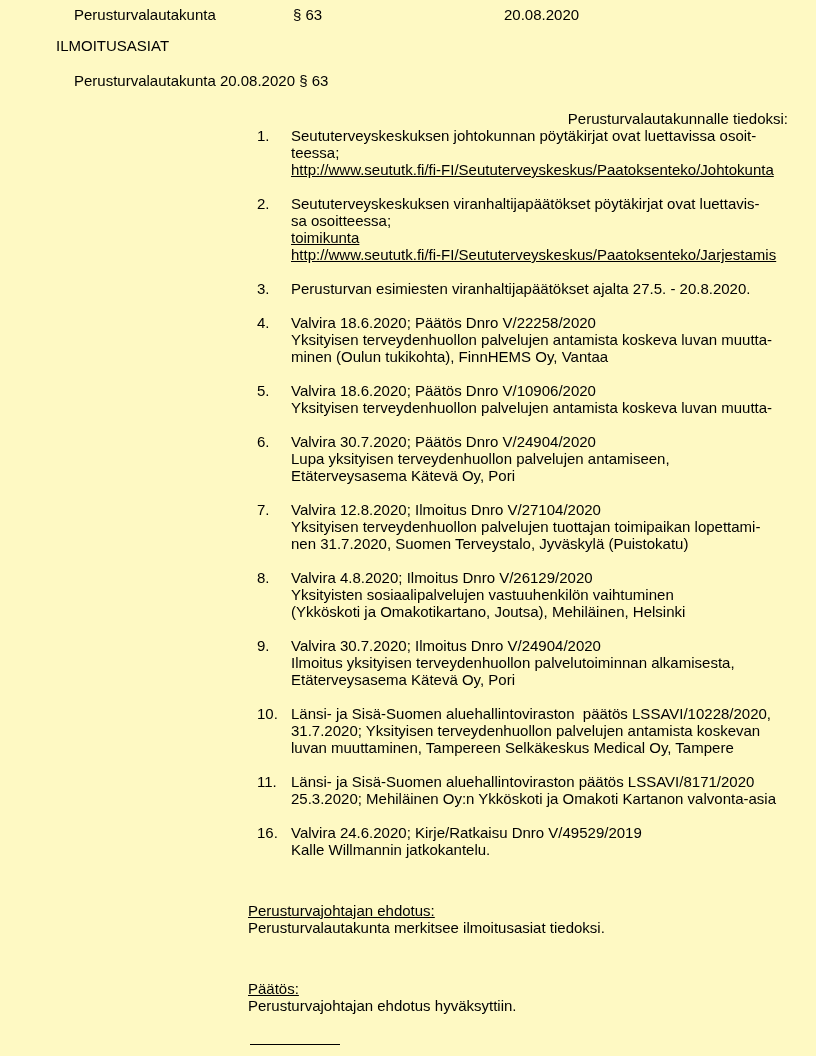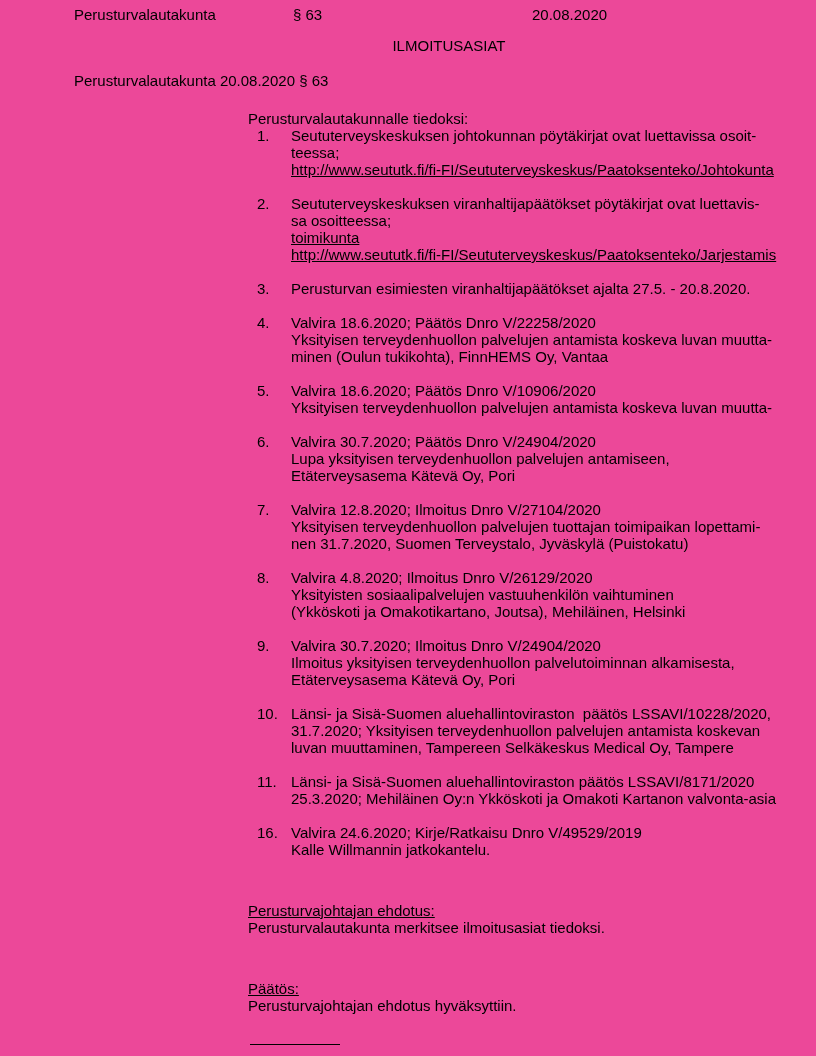"Perusturvalautakunta" .page { background: #ec4899 -> #fef9c3 }
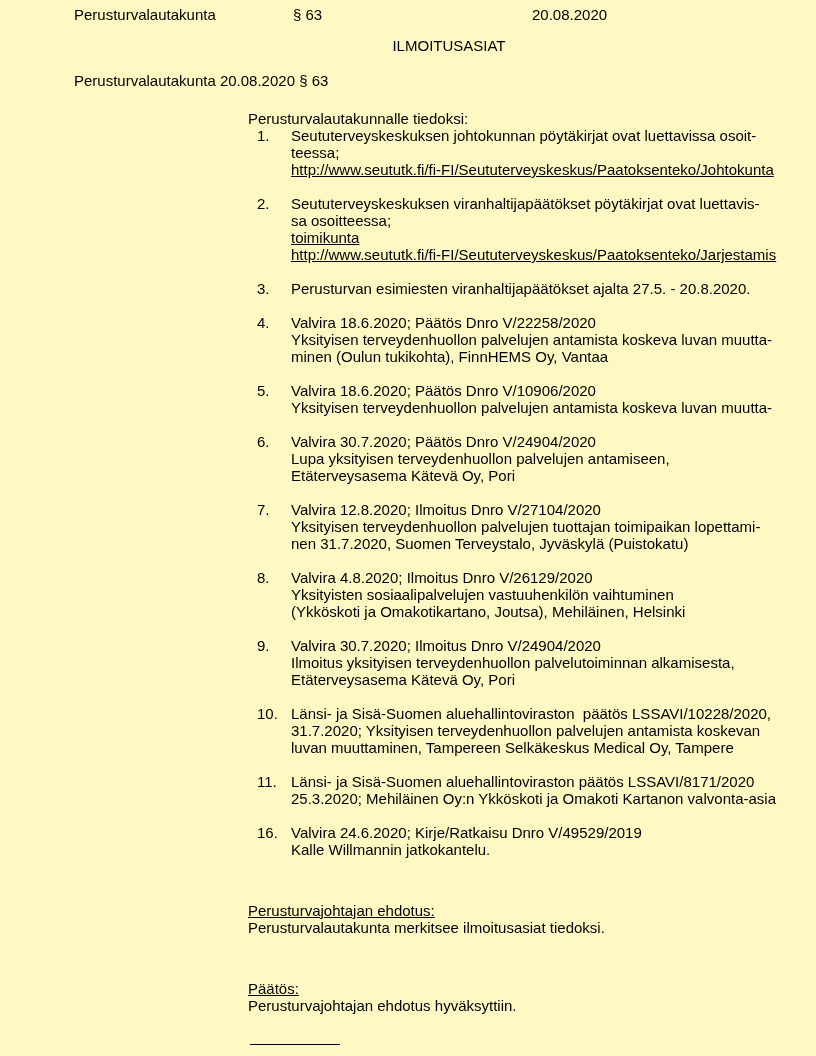"20.08.2020" .h-date { left: 532px -> 504px }
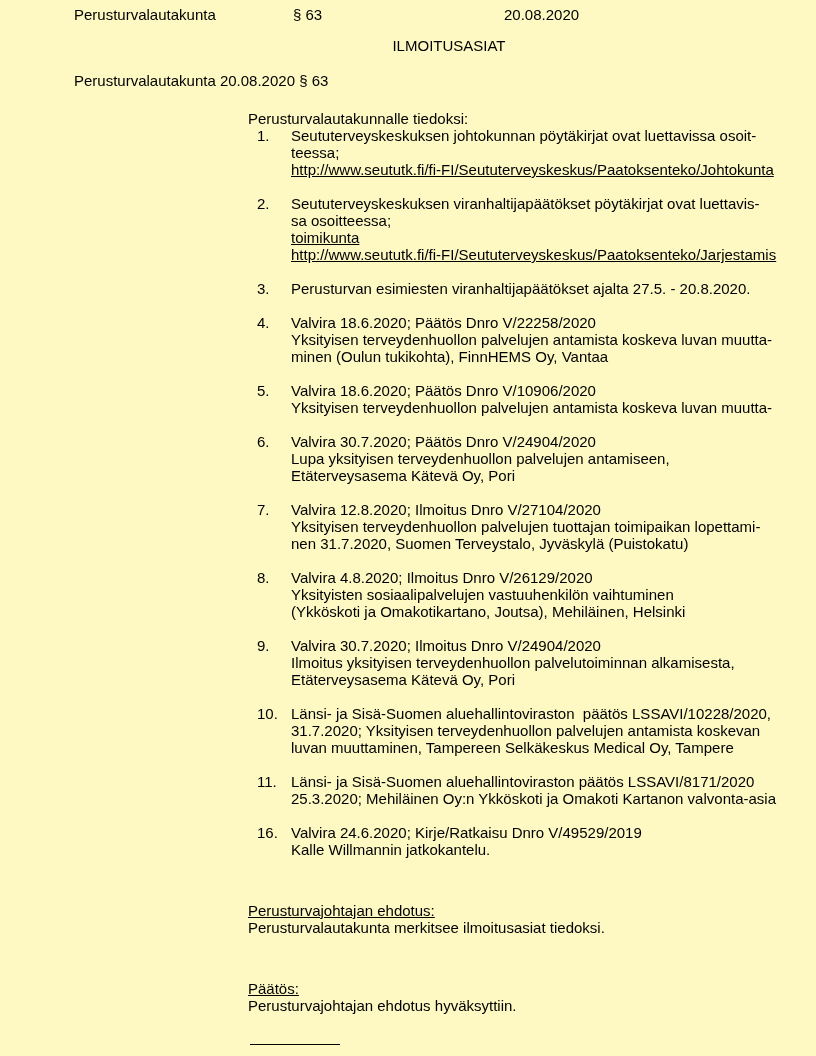"ILMOITUSASIAT" .doc-title { margin: 14px 0 0 82px -> 14px 0 0 56px; text-align: center -> none }
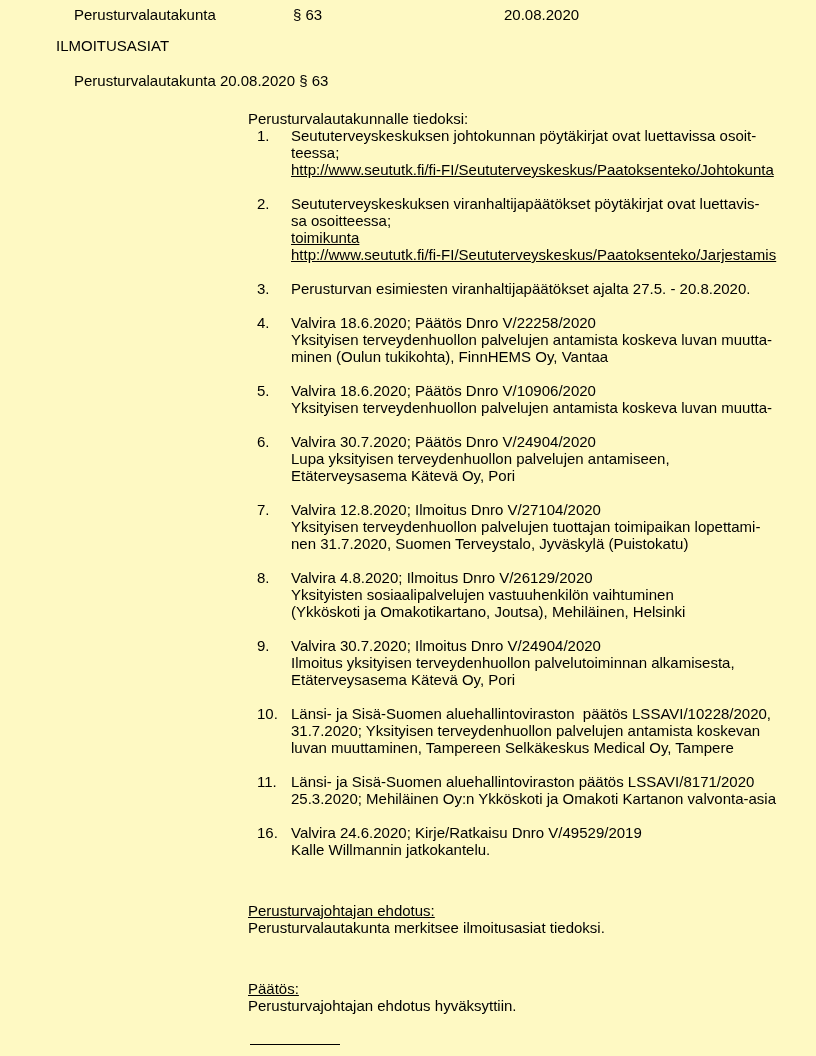"Perusturvalautakunnalle tiedoksi:" .intro { text-align: none -> right }
